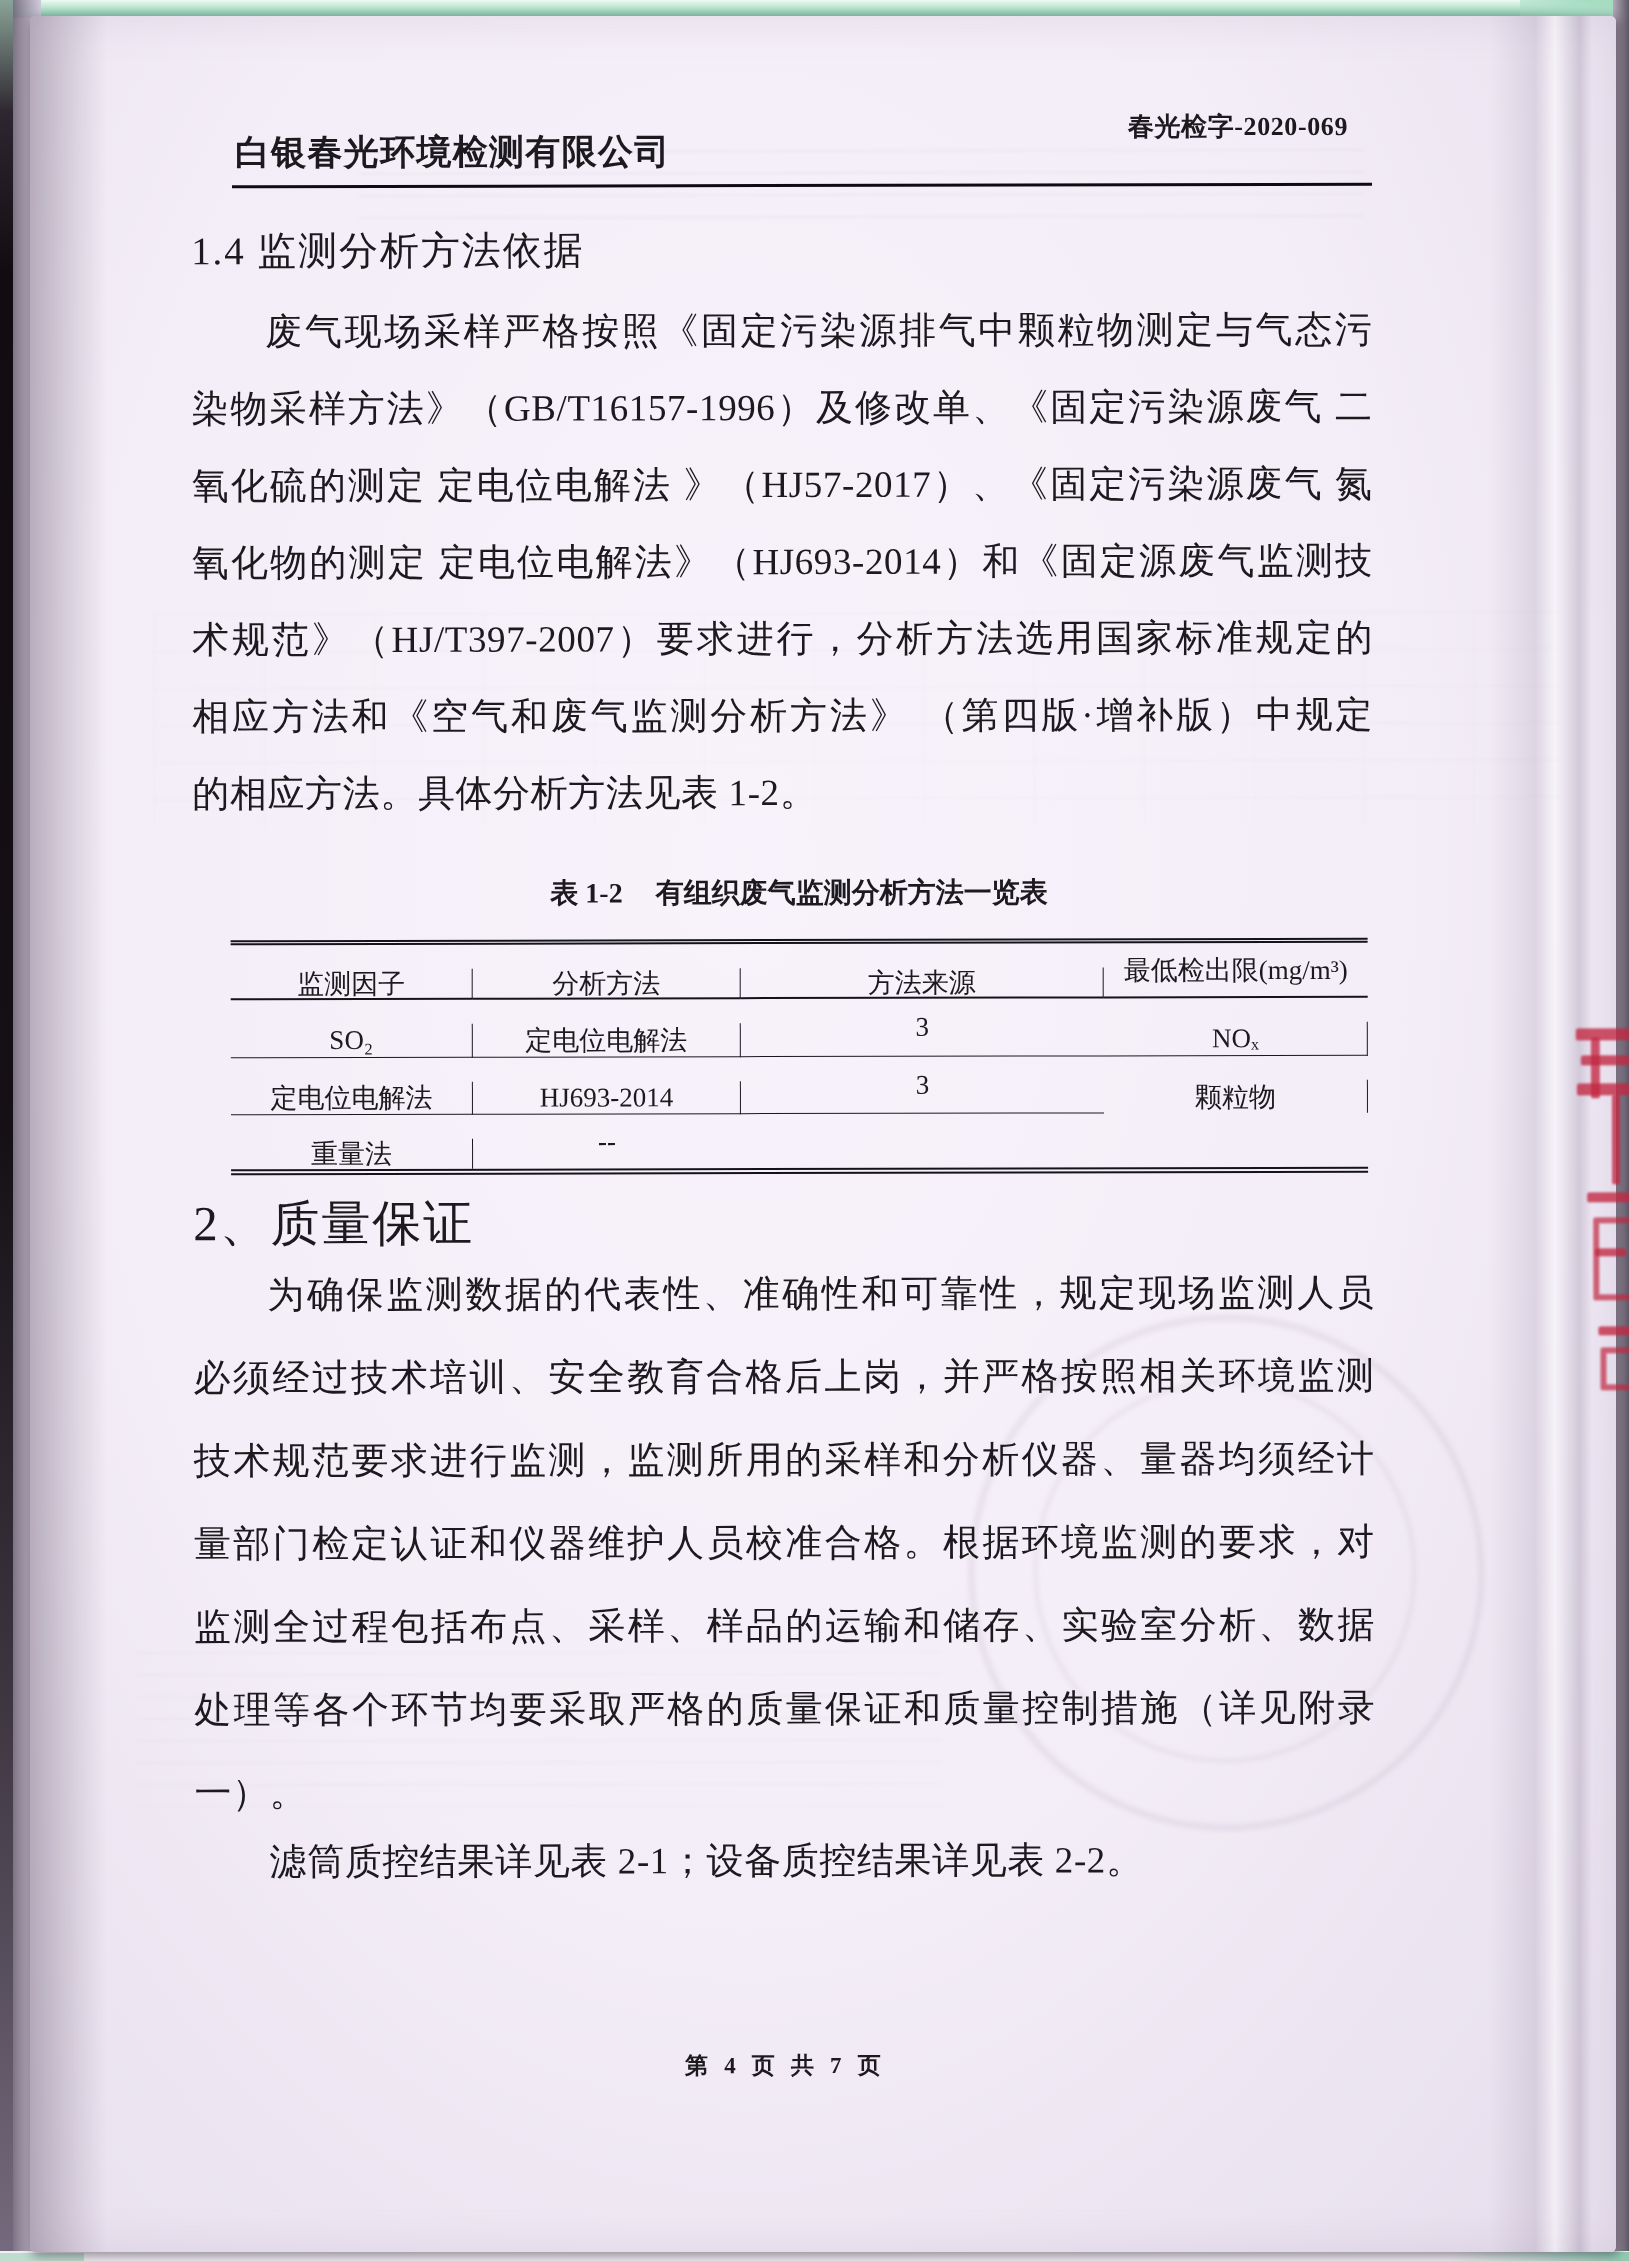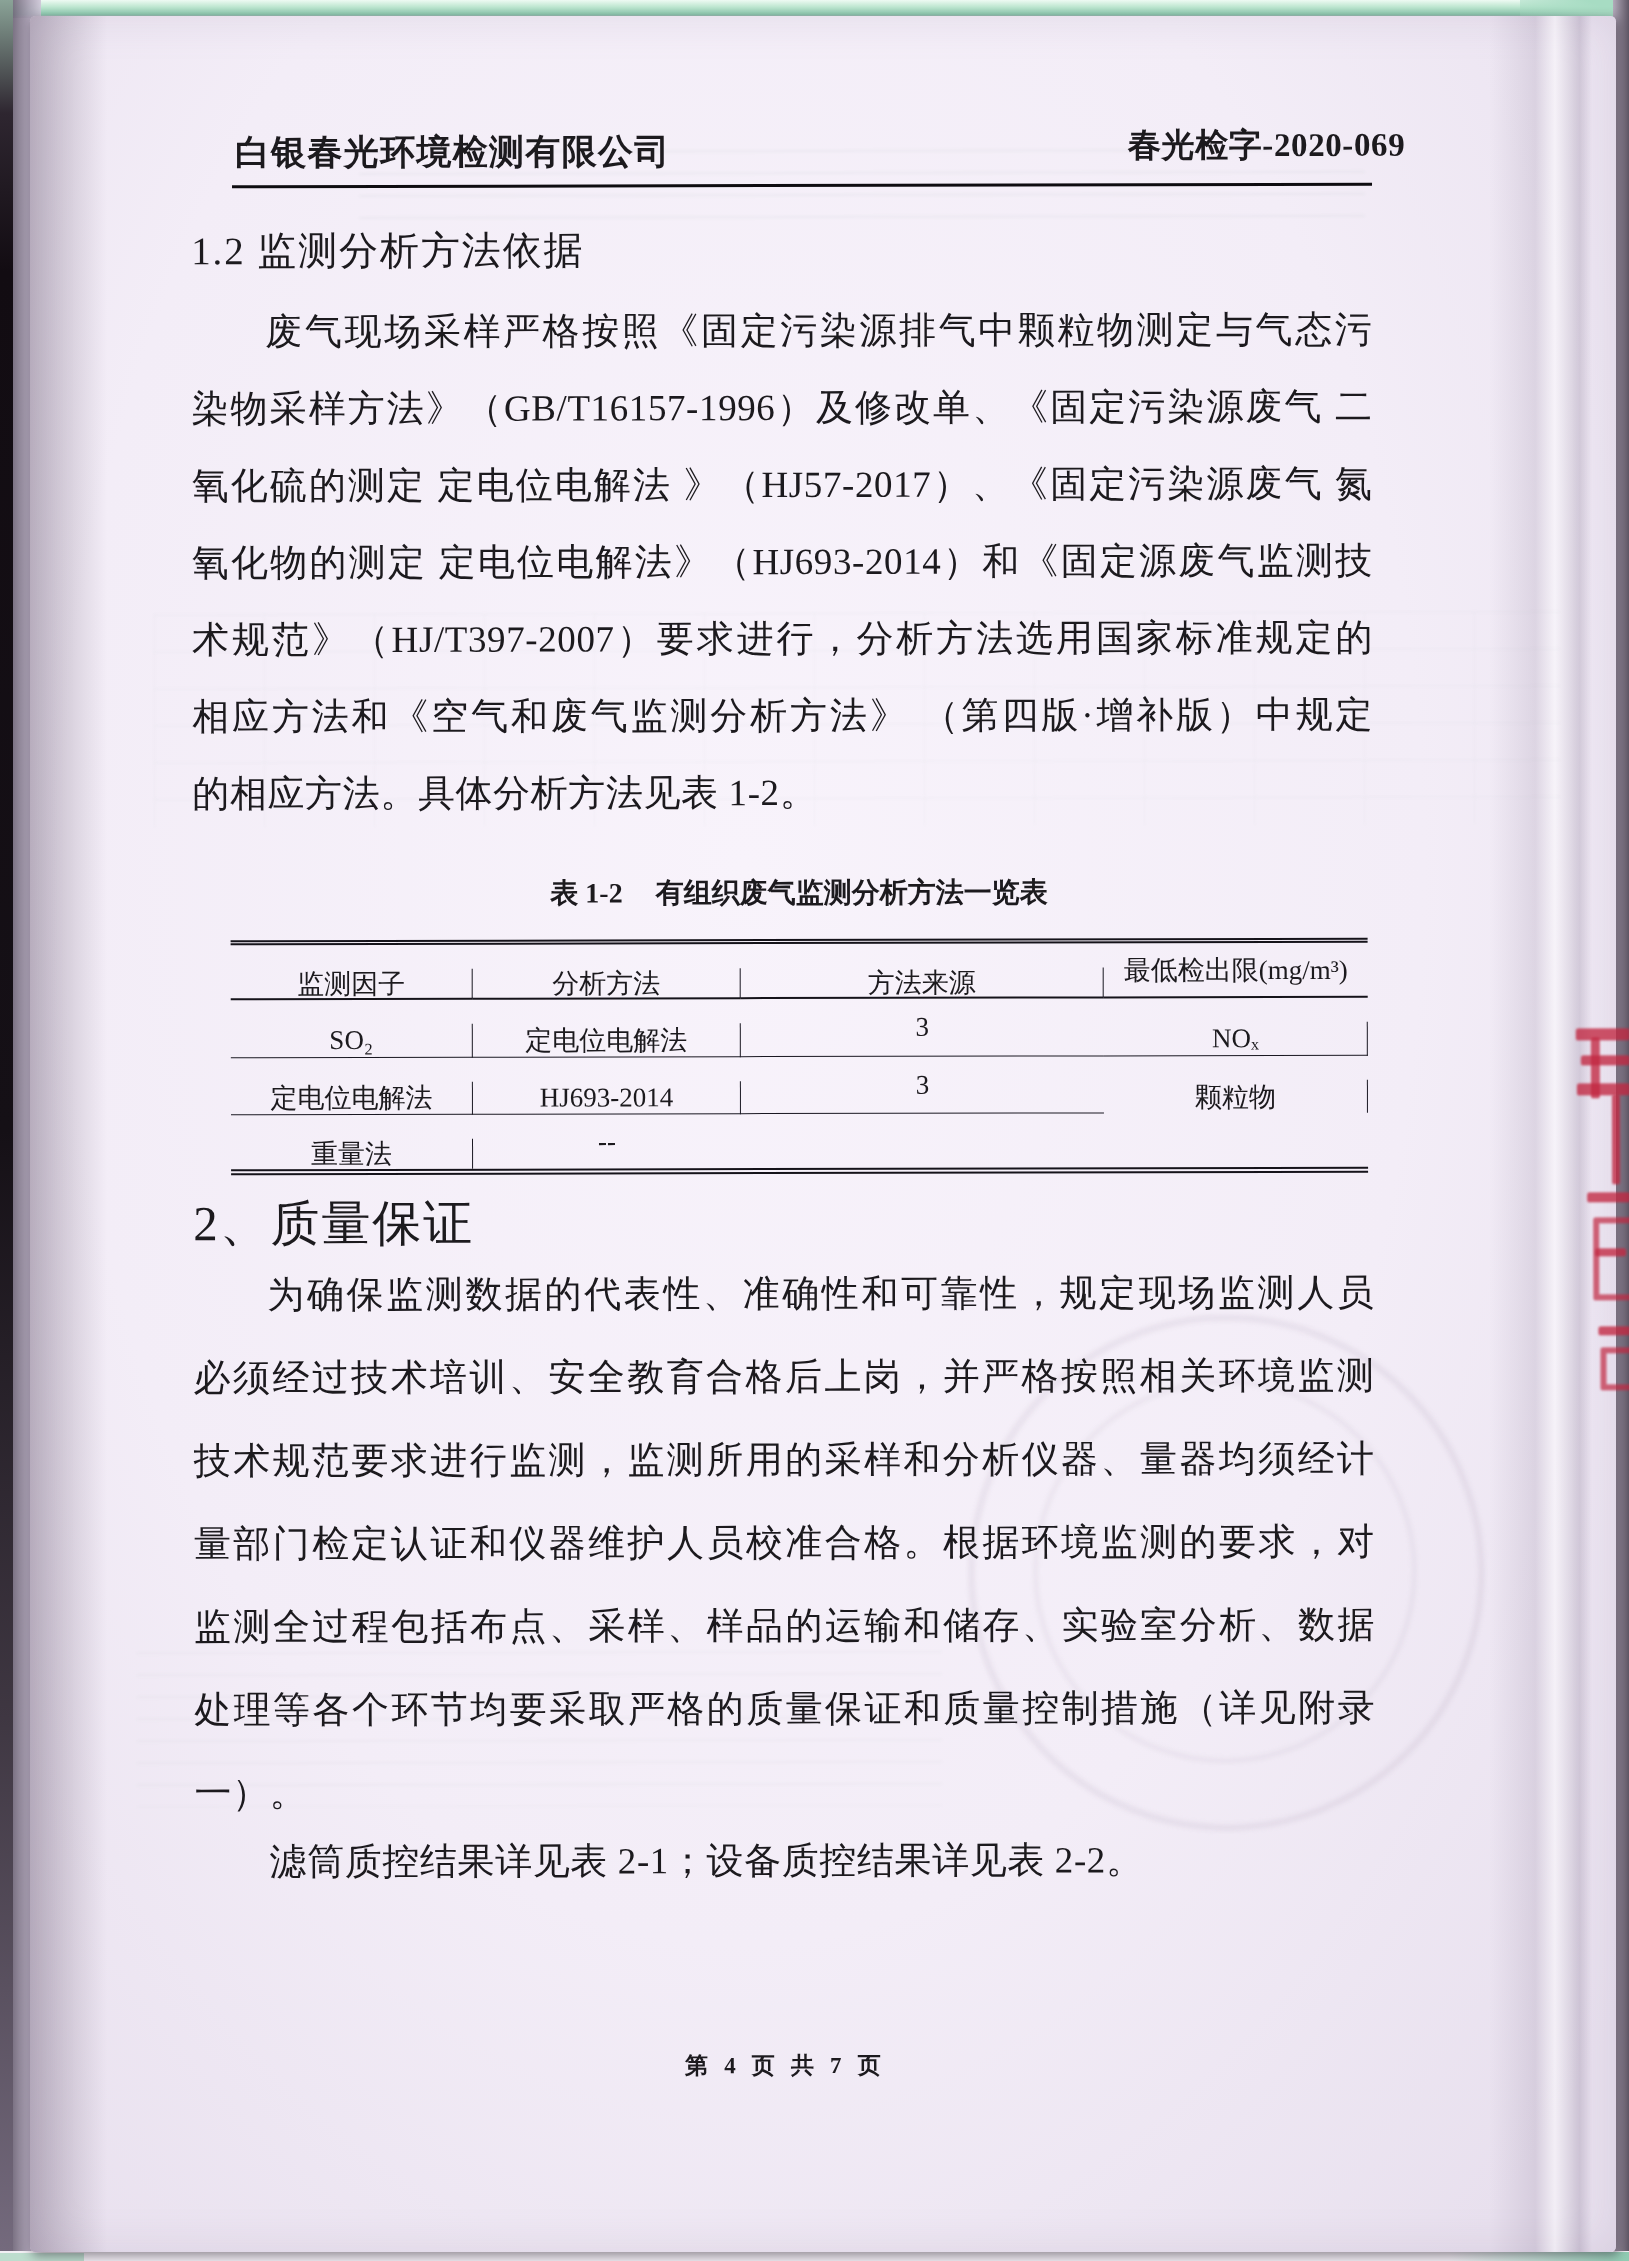"春光检字-2020-069" .hdr-right { font-size: 33px -> 26px; top: 124px -> 110px }
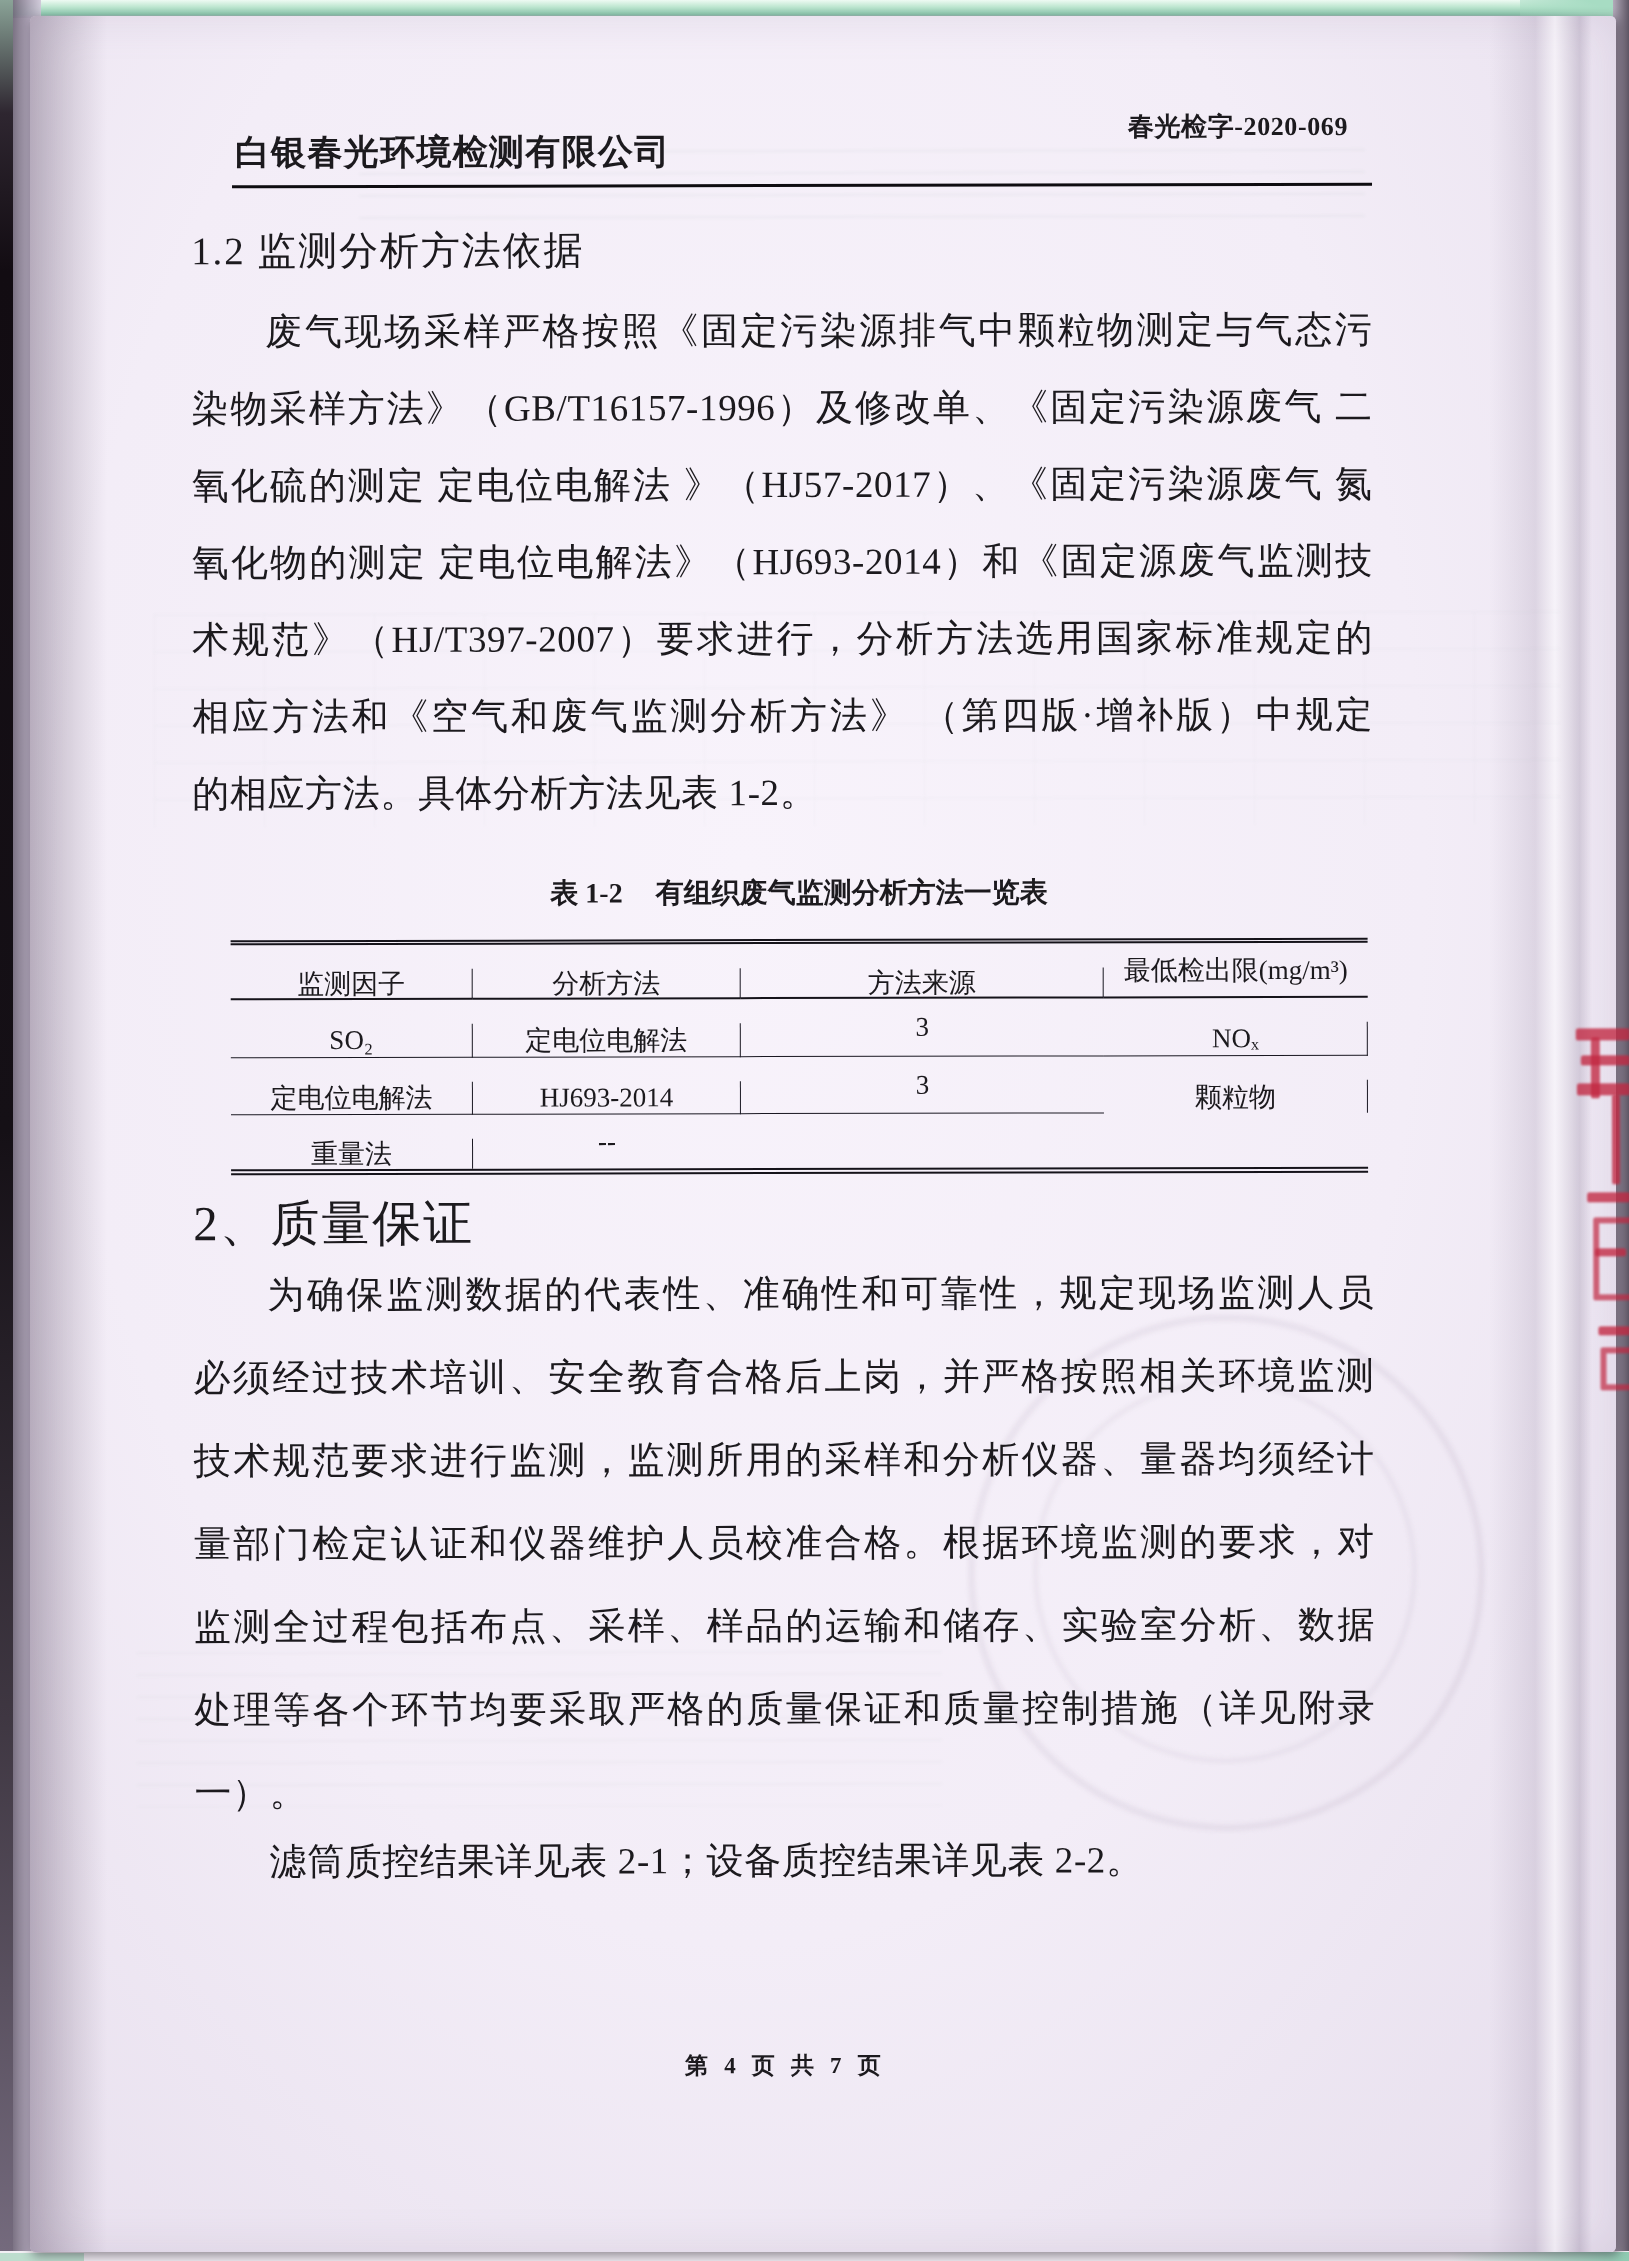"1.2 监测分析方法依据" div.abs { text: 1.2 -> 1.4 }
